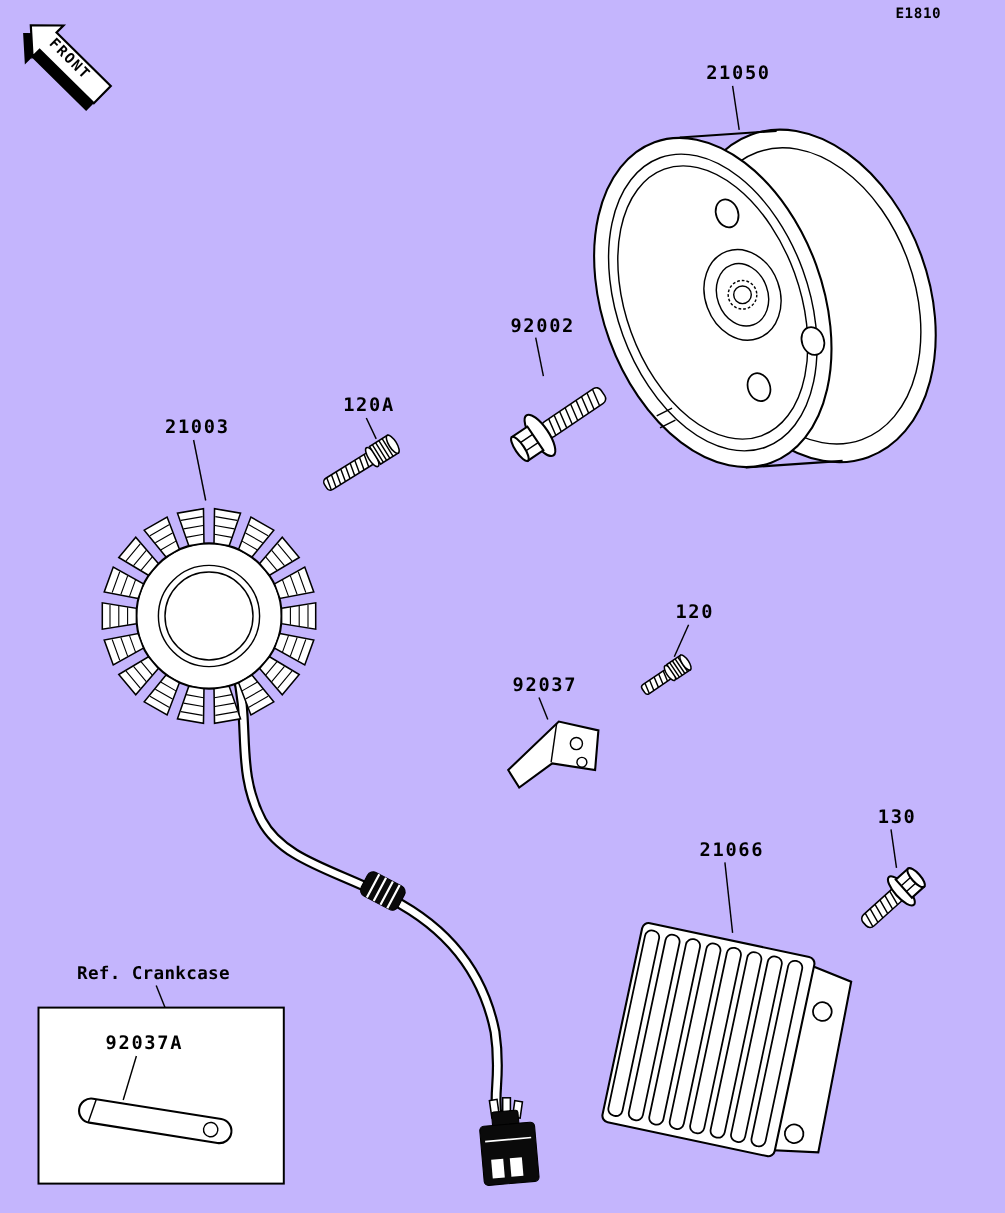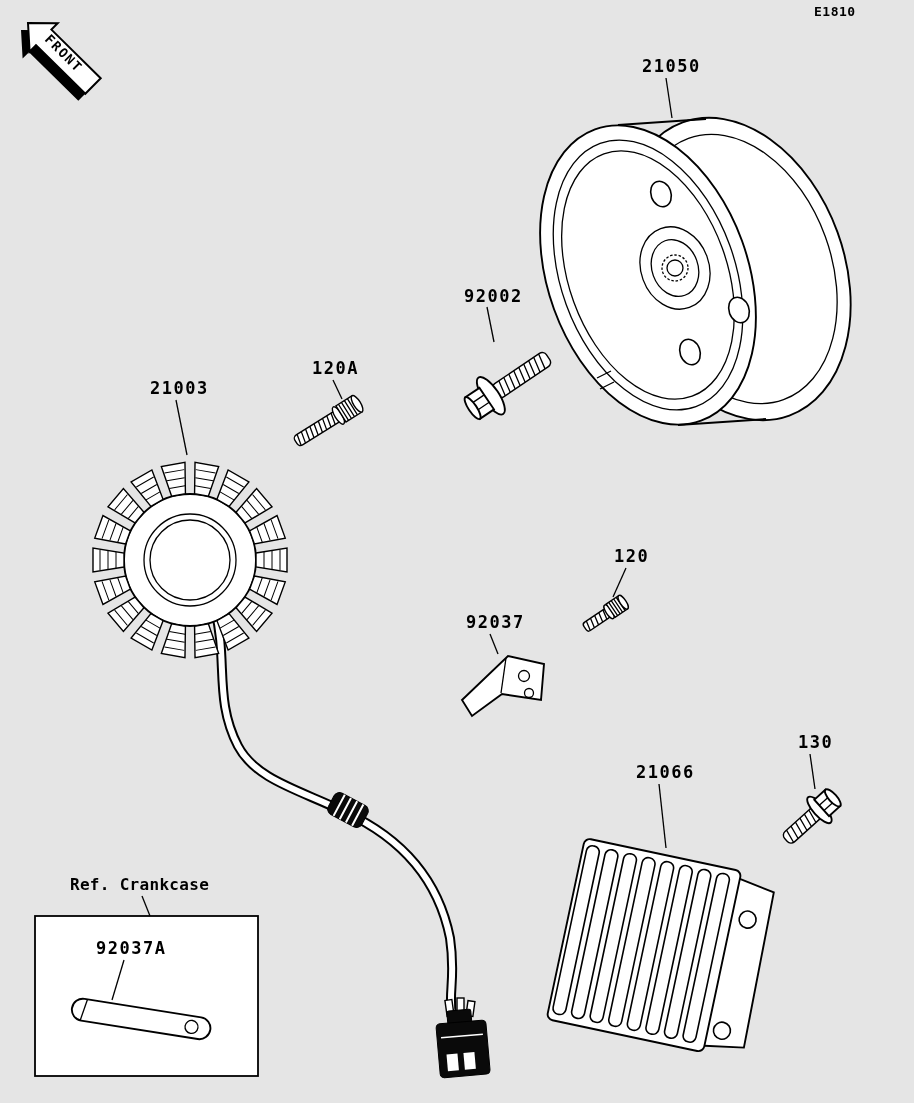"E1810" .stage { background: #e5e5e5 -> #c4b5fd }
